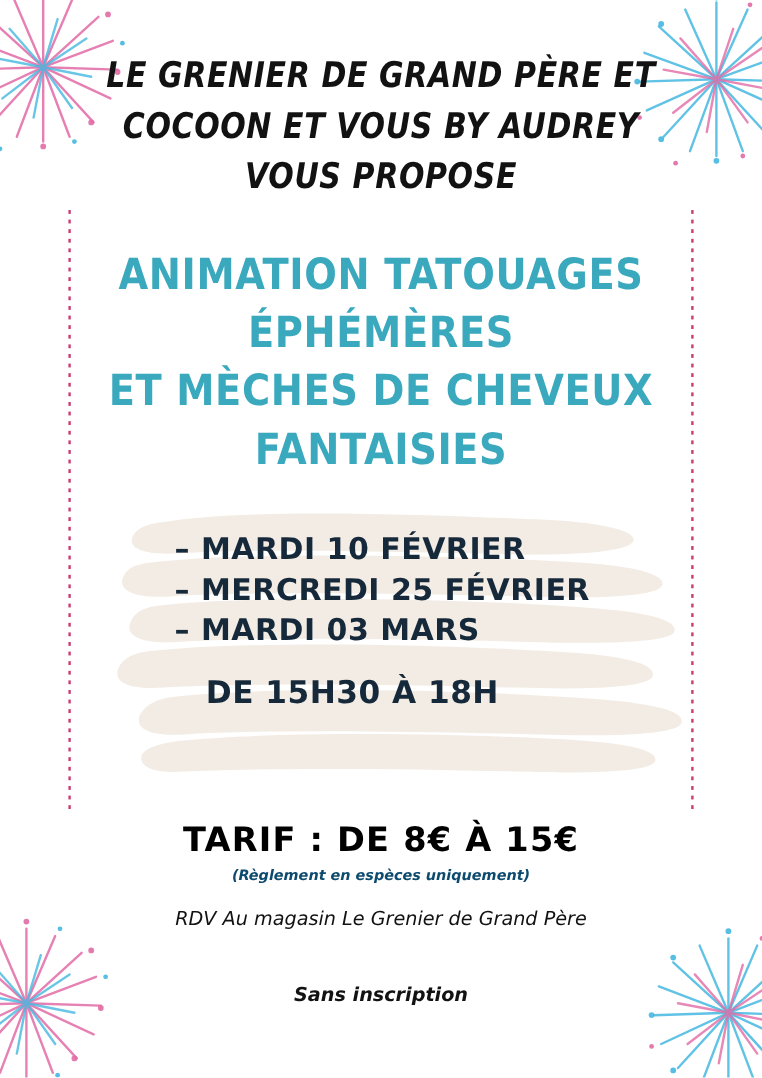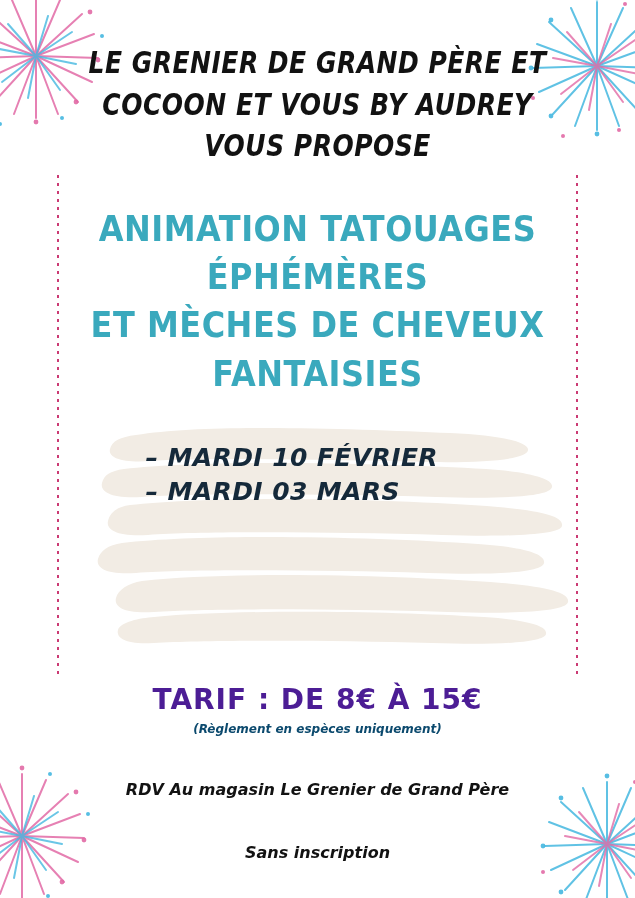"– MARDI 10 FÉVRIER" .brush-wrap { font-style: italic -> none }
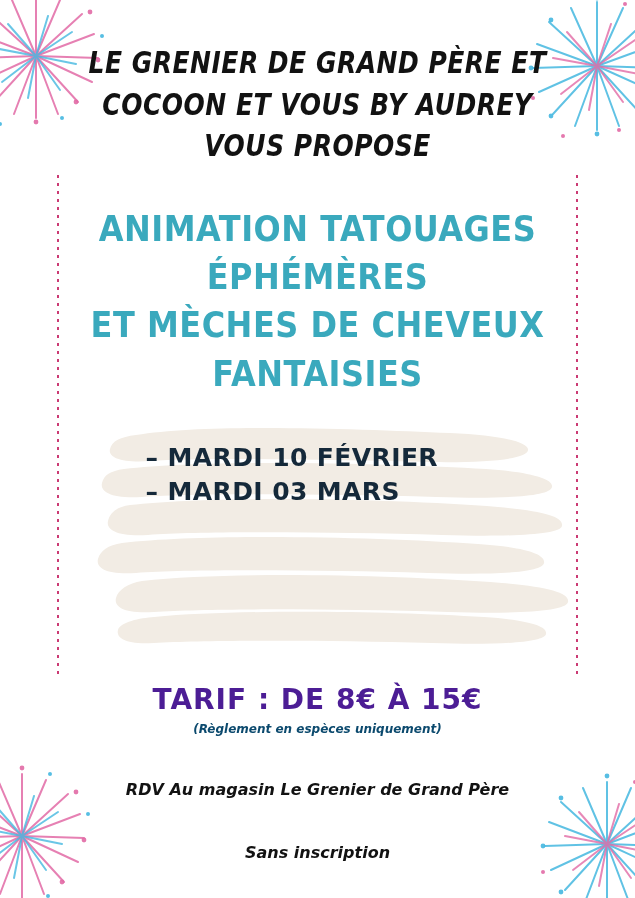"– MERCREDI 25 FÉVRIER" div.date-line { html: none -> <div>– MERCREDI 25 FÉVRIER</div> }
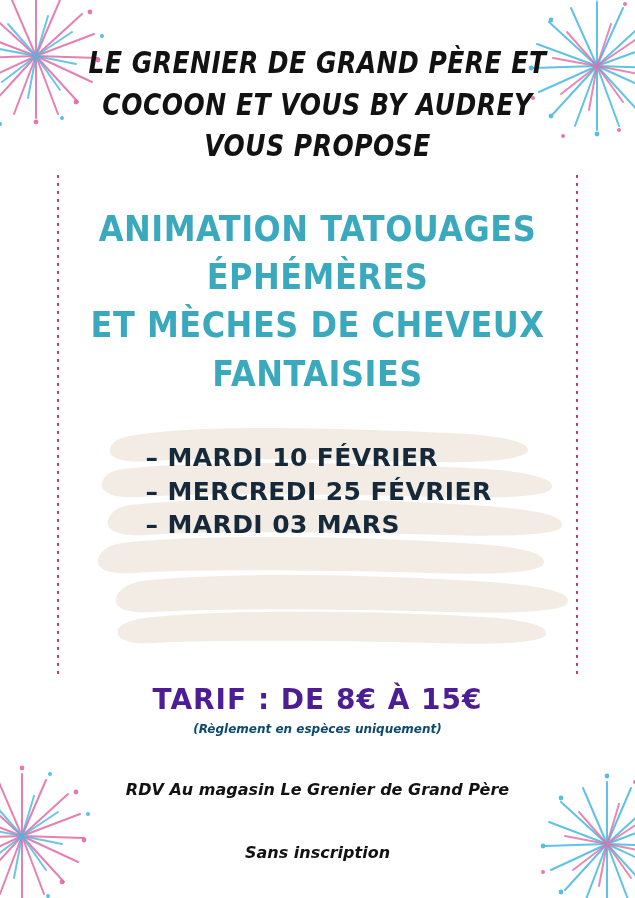"DE 15H30 À 18H" div.hours { html: none -> <div>DE 15H30 À 18H</div> }
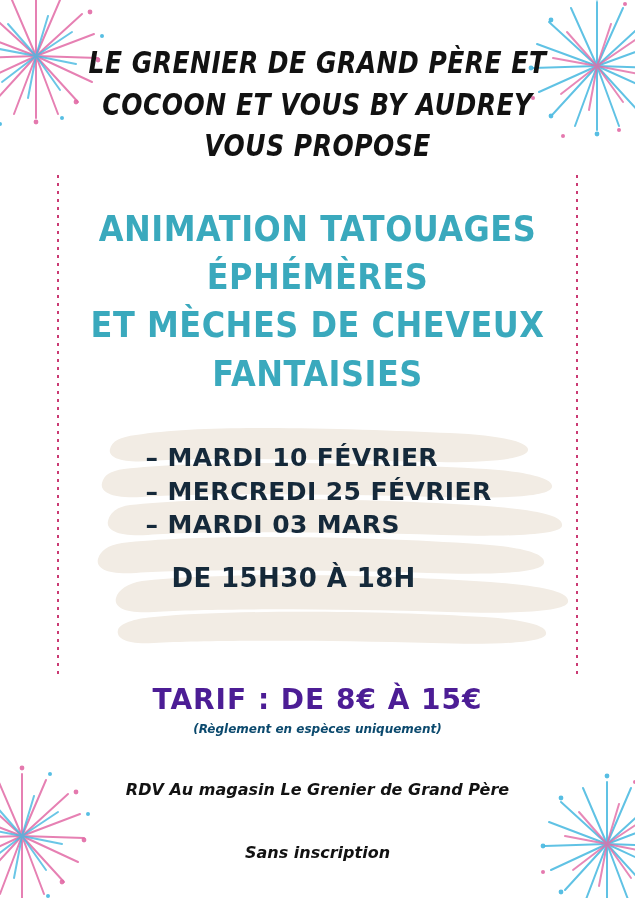"TARIF : DE 8€ À" .price { color: #4c1d95 -> #000000 }
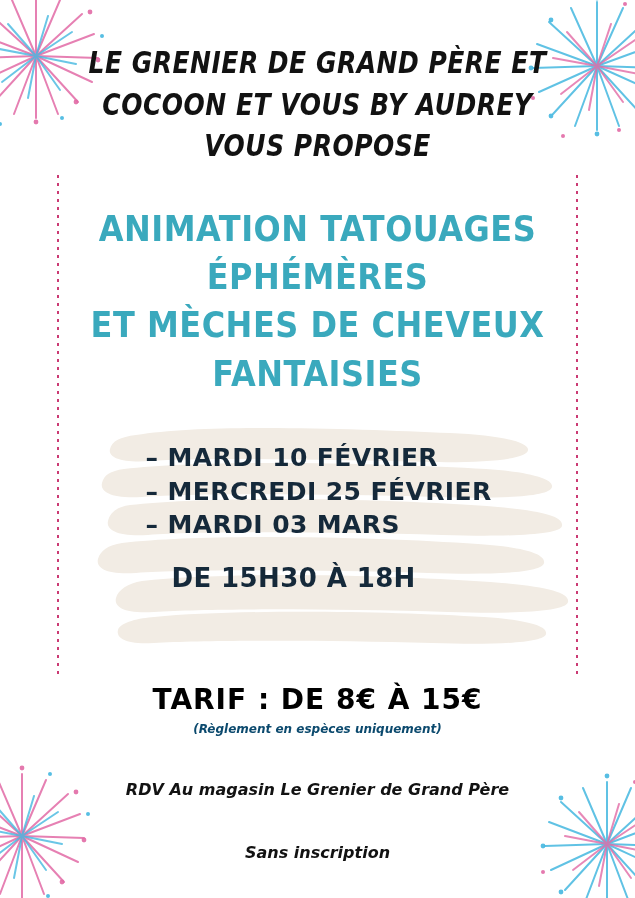"RDV Au magasin Le Grenier" .rdv { font-weight: 700 -> 400; margin-top: 44px -> 20px }
